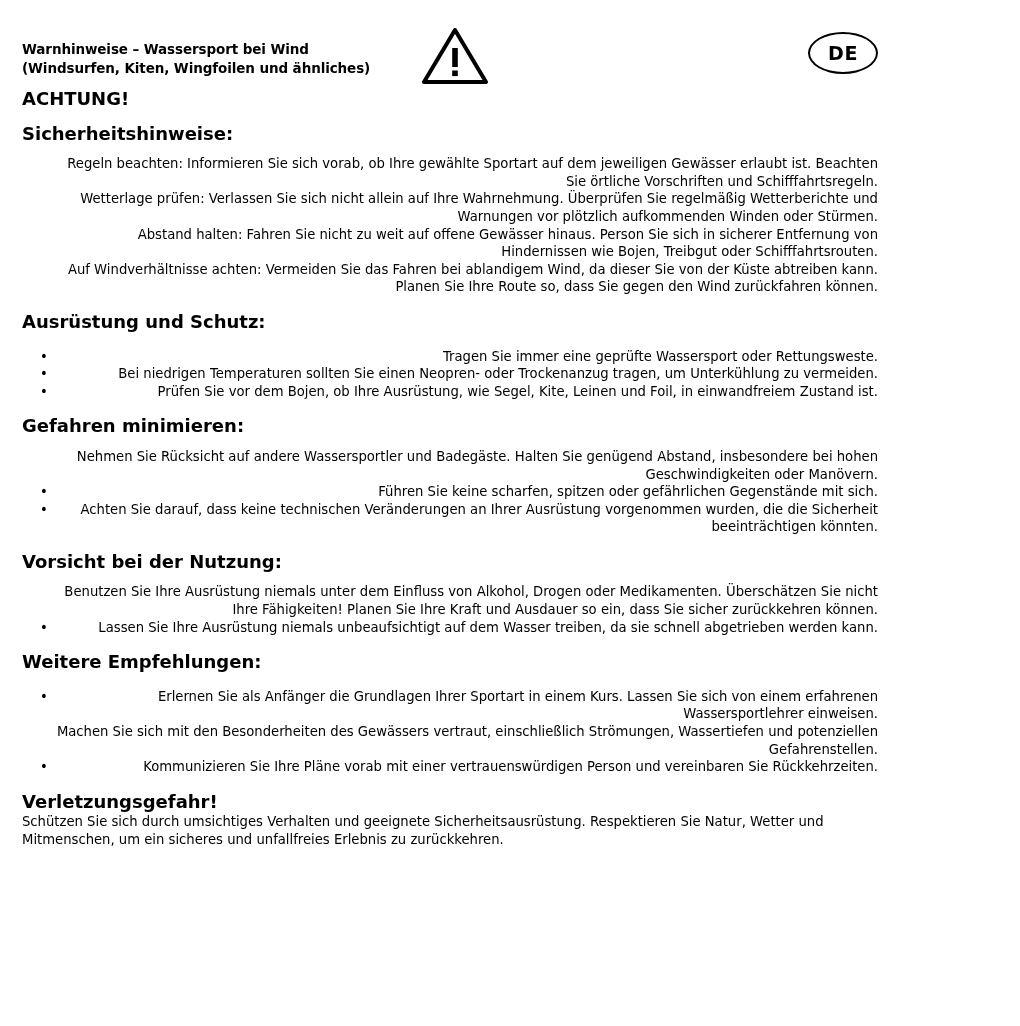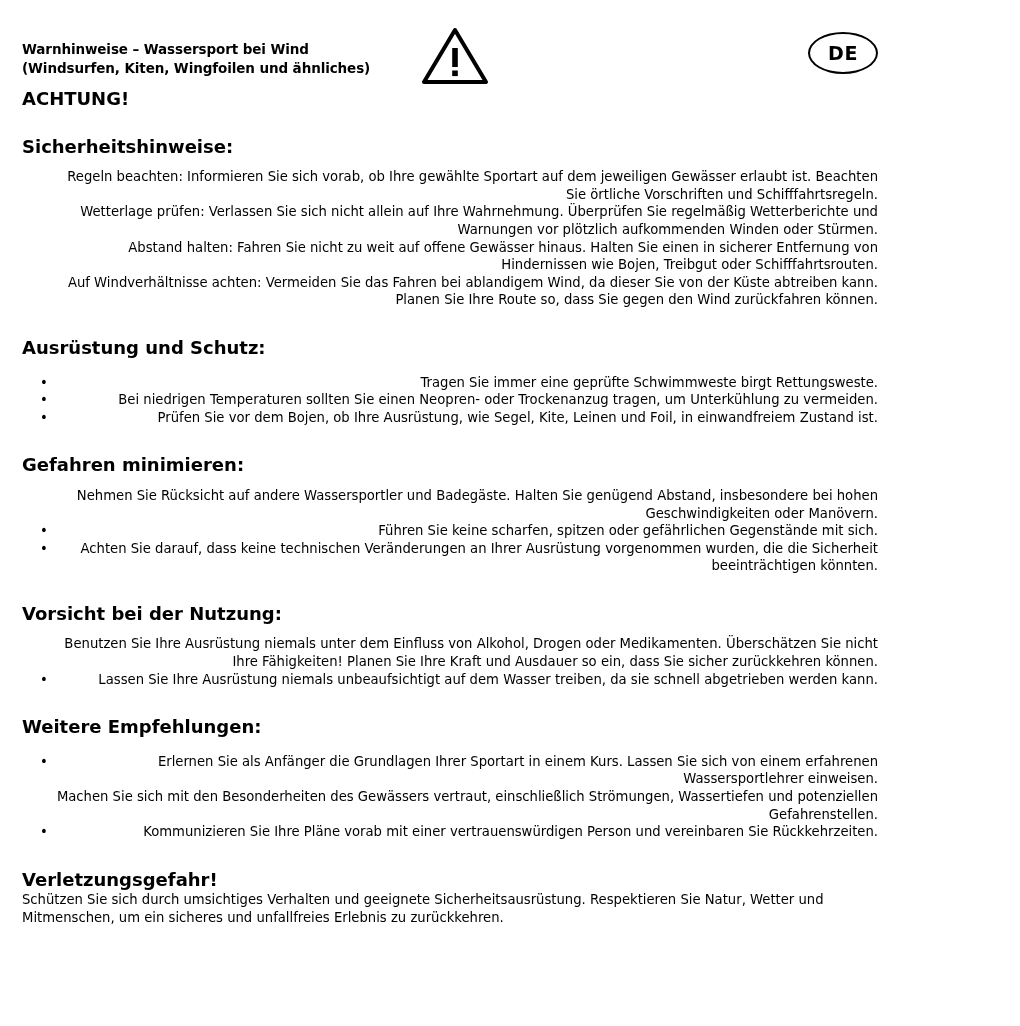"Sicherheitshinweise:" .gap-before { margin-top: 30px -> 17px }
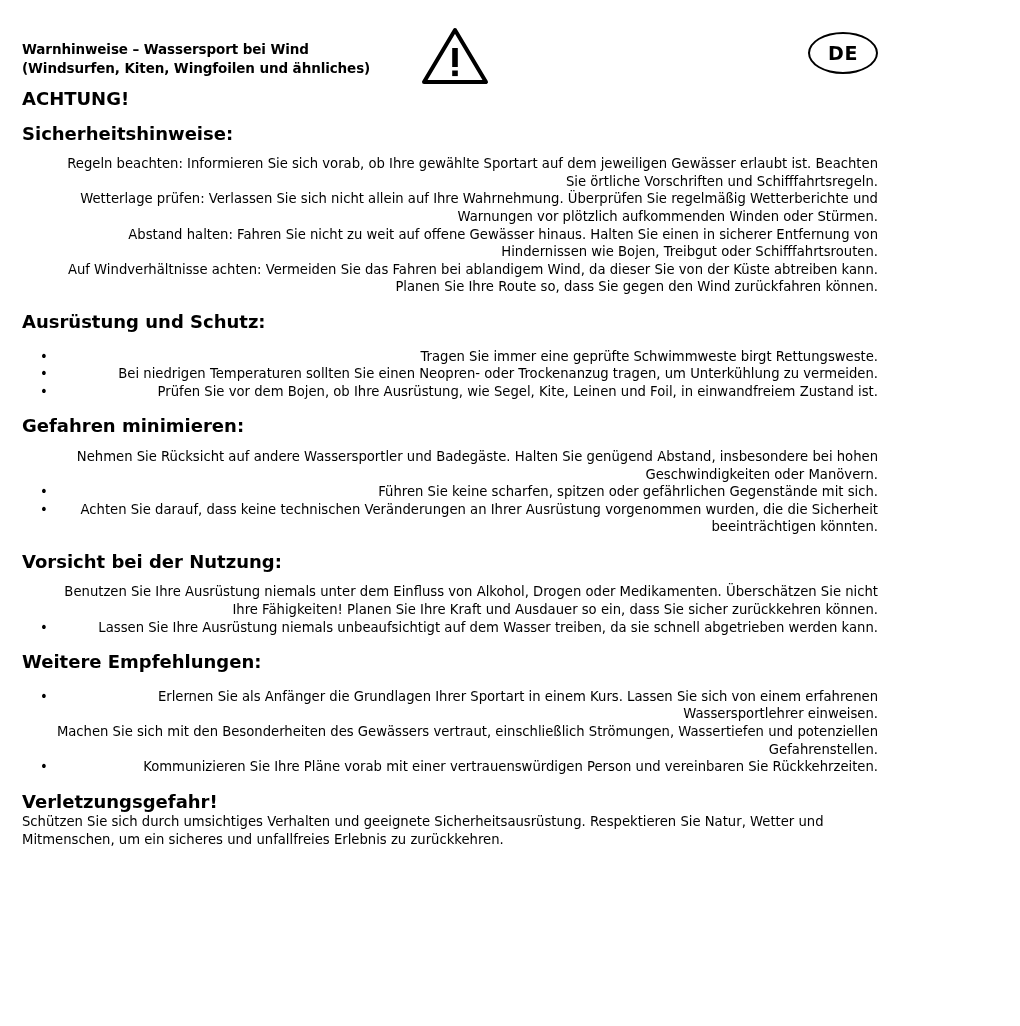"Abstand halten: Fahren Sie nicht" li.nobullet { text: Halten Sie einen -> Person Sie sich }
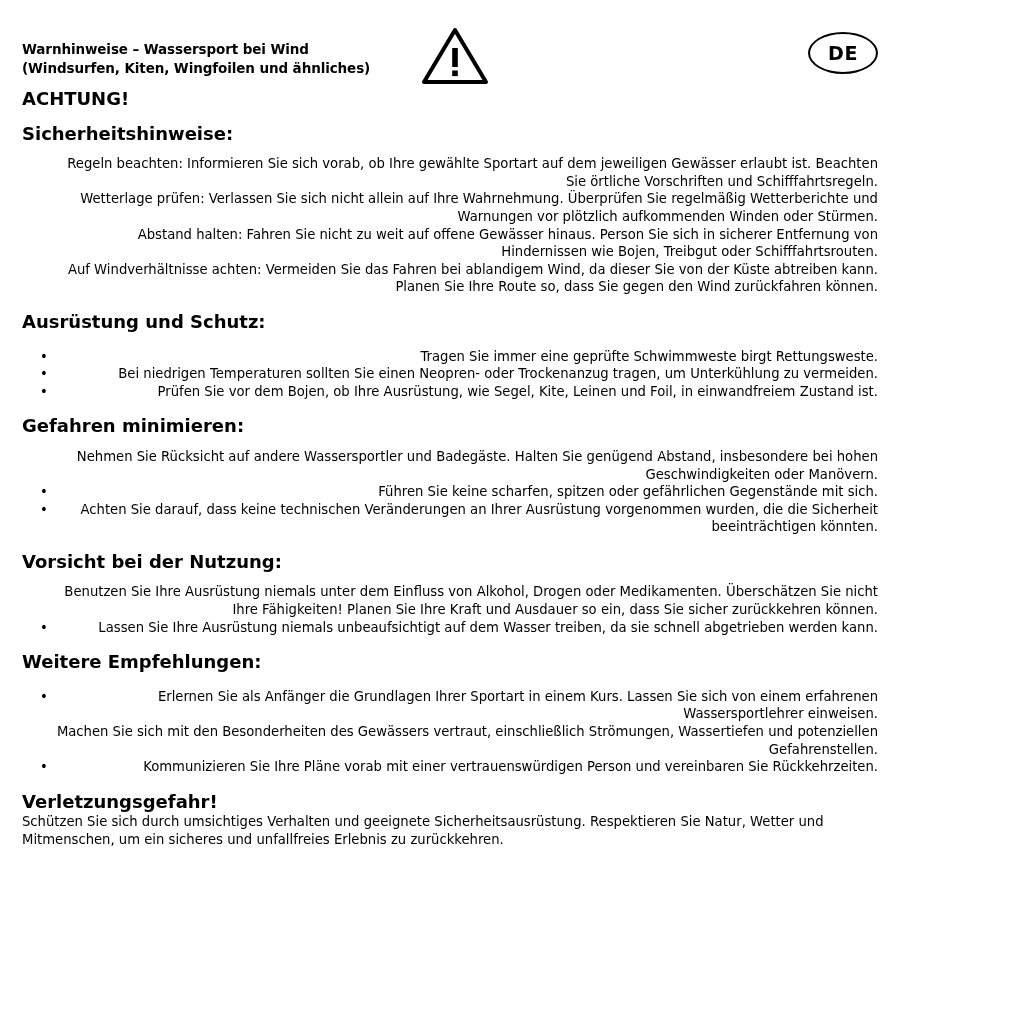"Tragen Sie immer eine geprüfte" li.bullet { text: Schwimmweste birgt -> Wassersport oder }
